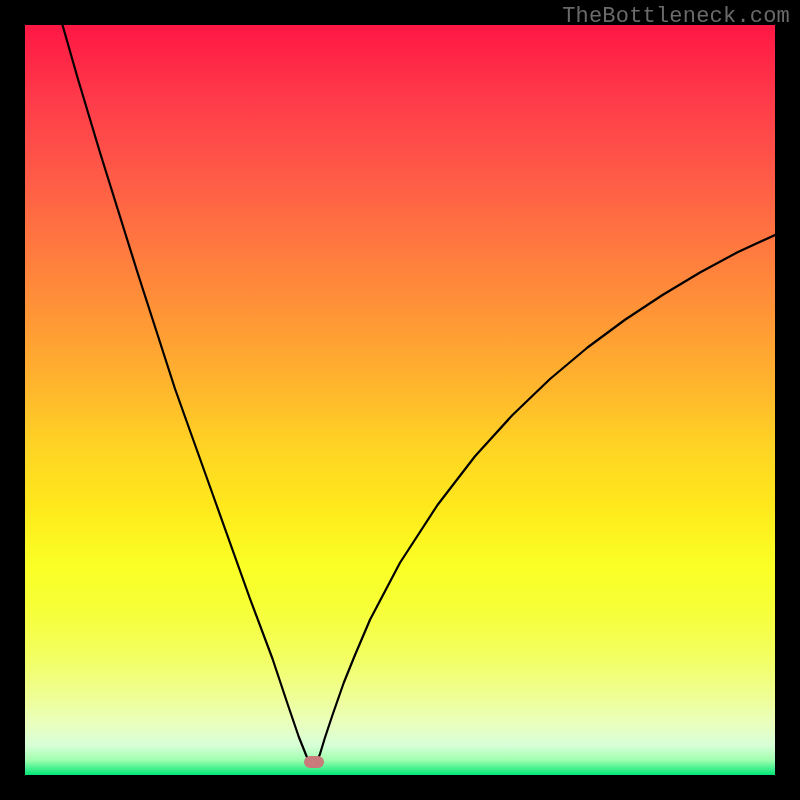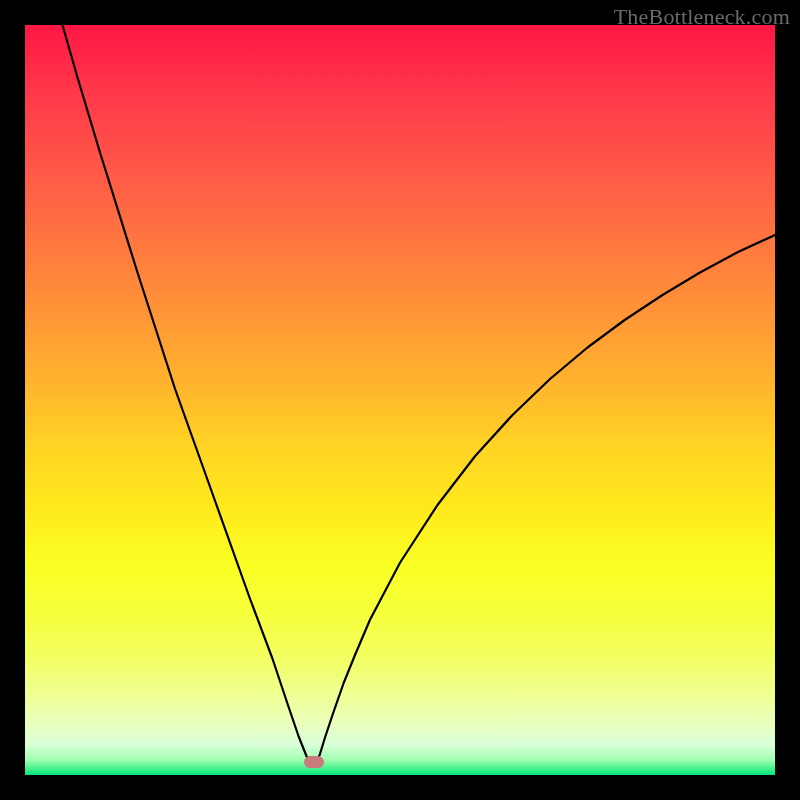"TheBottleneck.com" .watermark { font-family: Liberation Serif, serif -> Liberation Mono, monospace }
